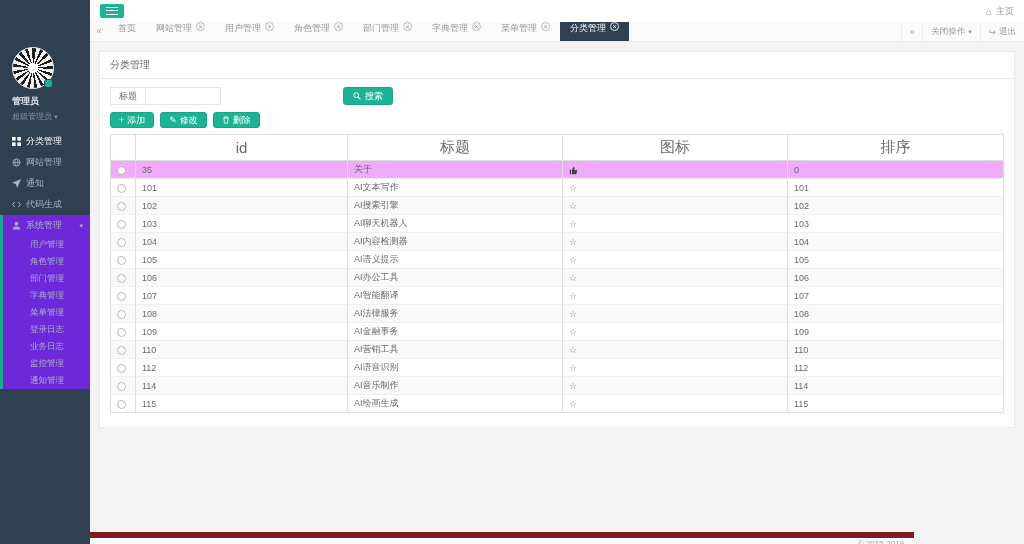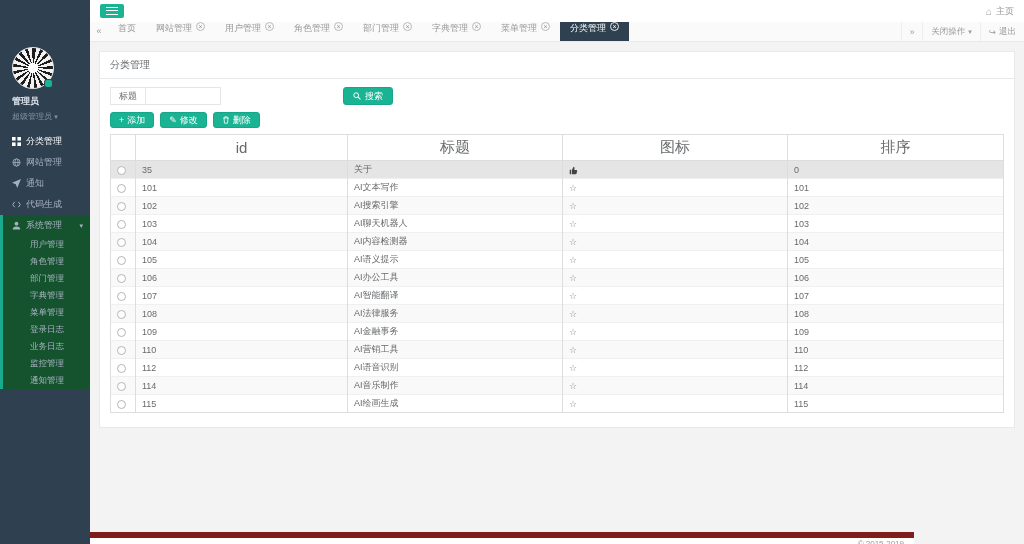"35" tbody tr.selected td { background: #e5e5e5 -> #f0abfc }
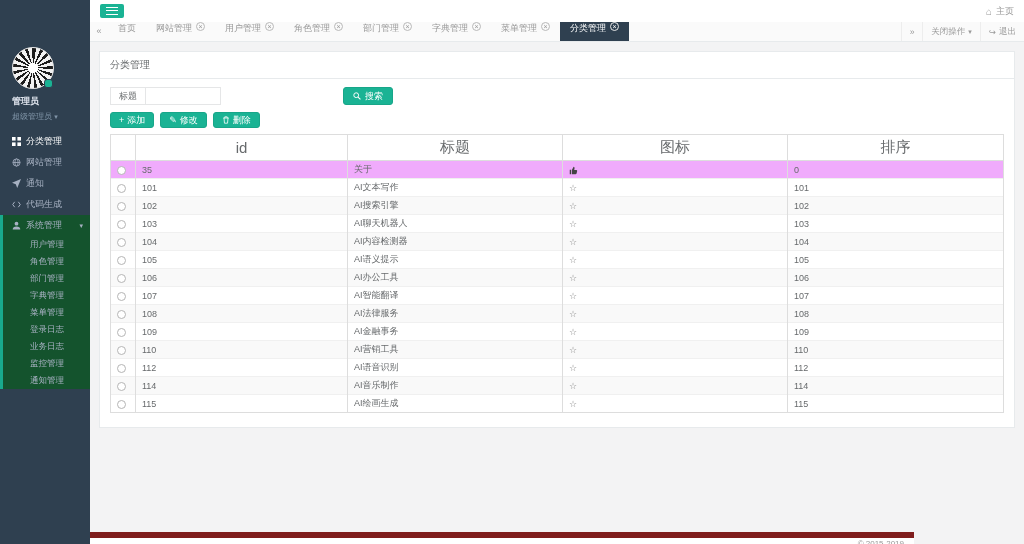"系统管理" .menu-group.expanded { background: #14532d -> #6d28d9 }
